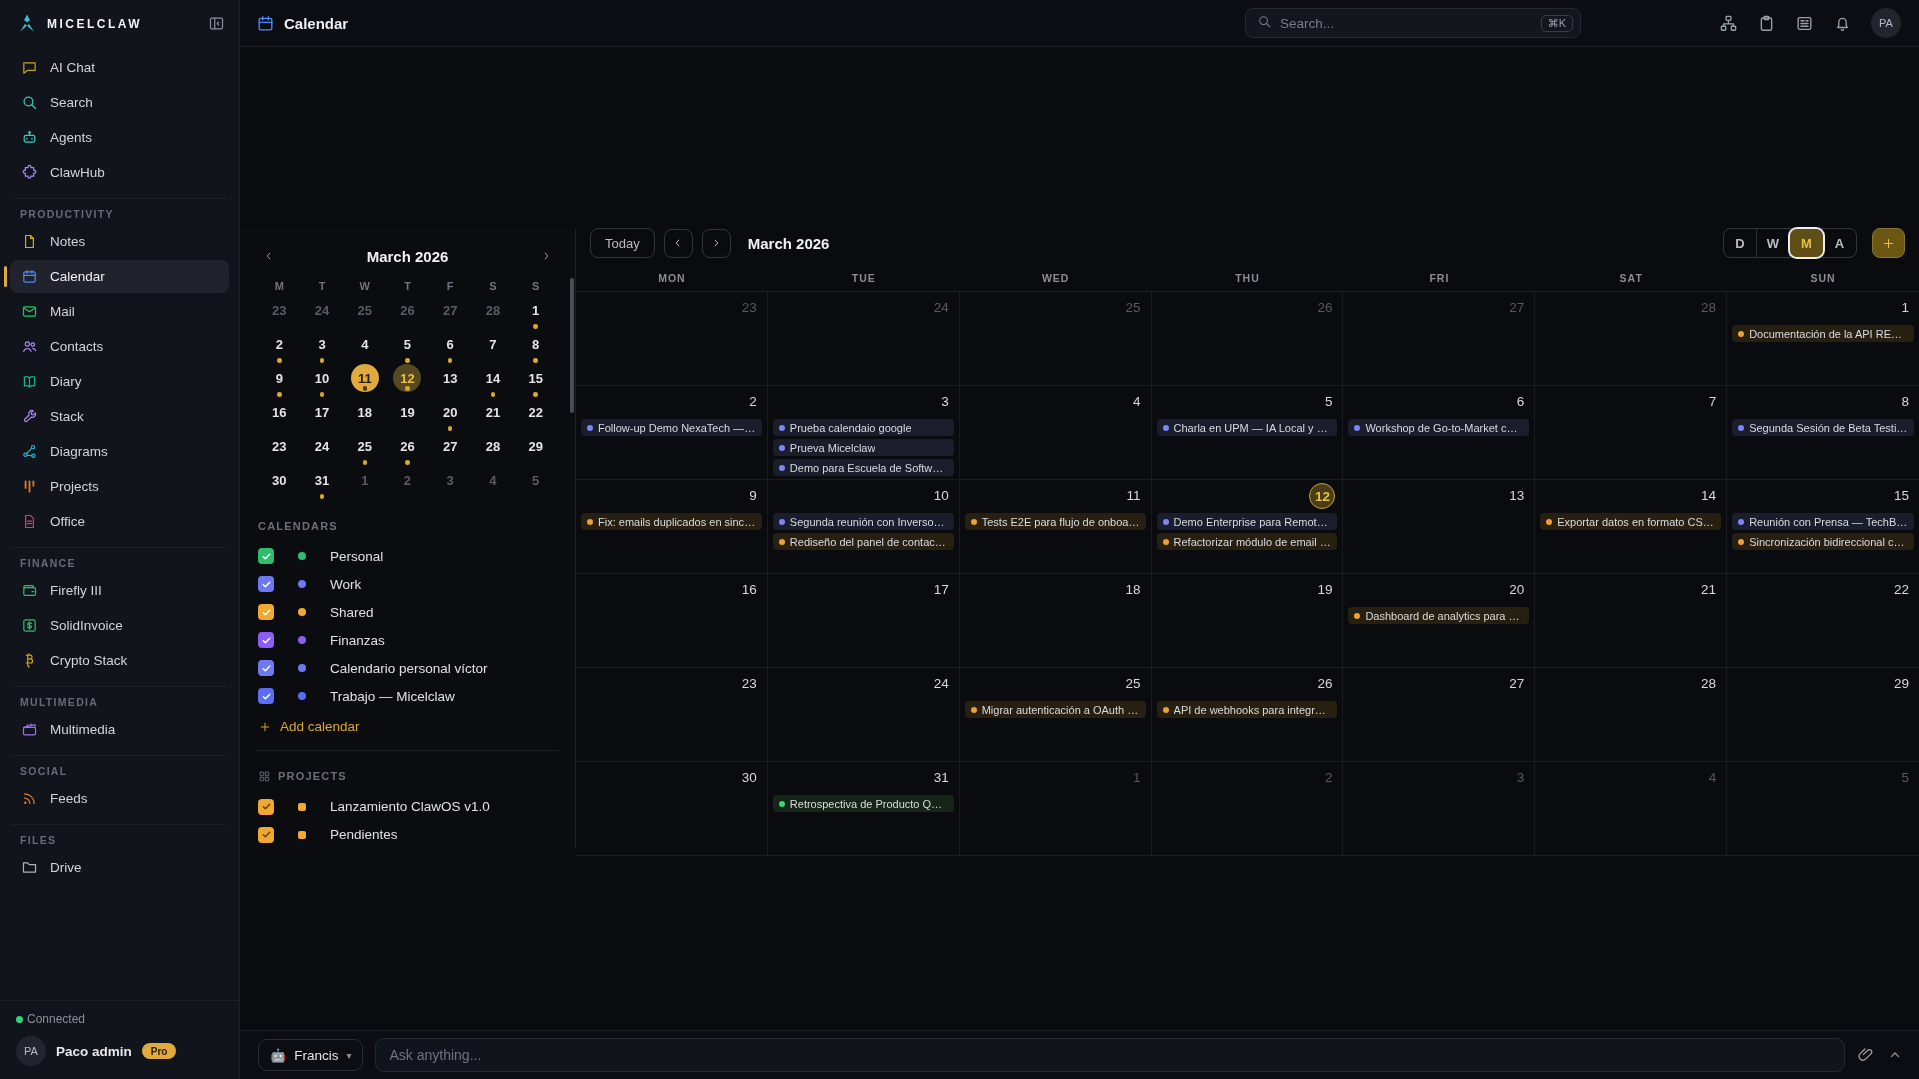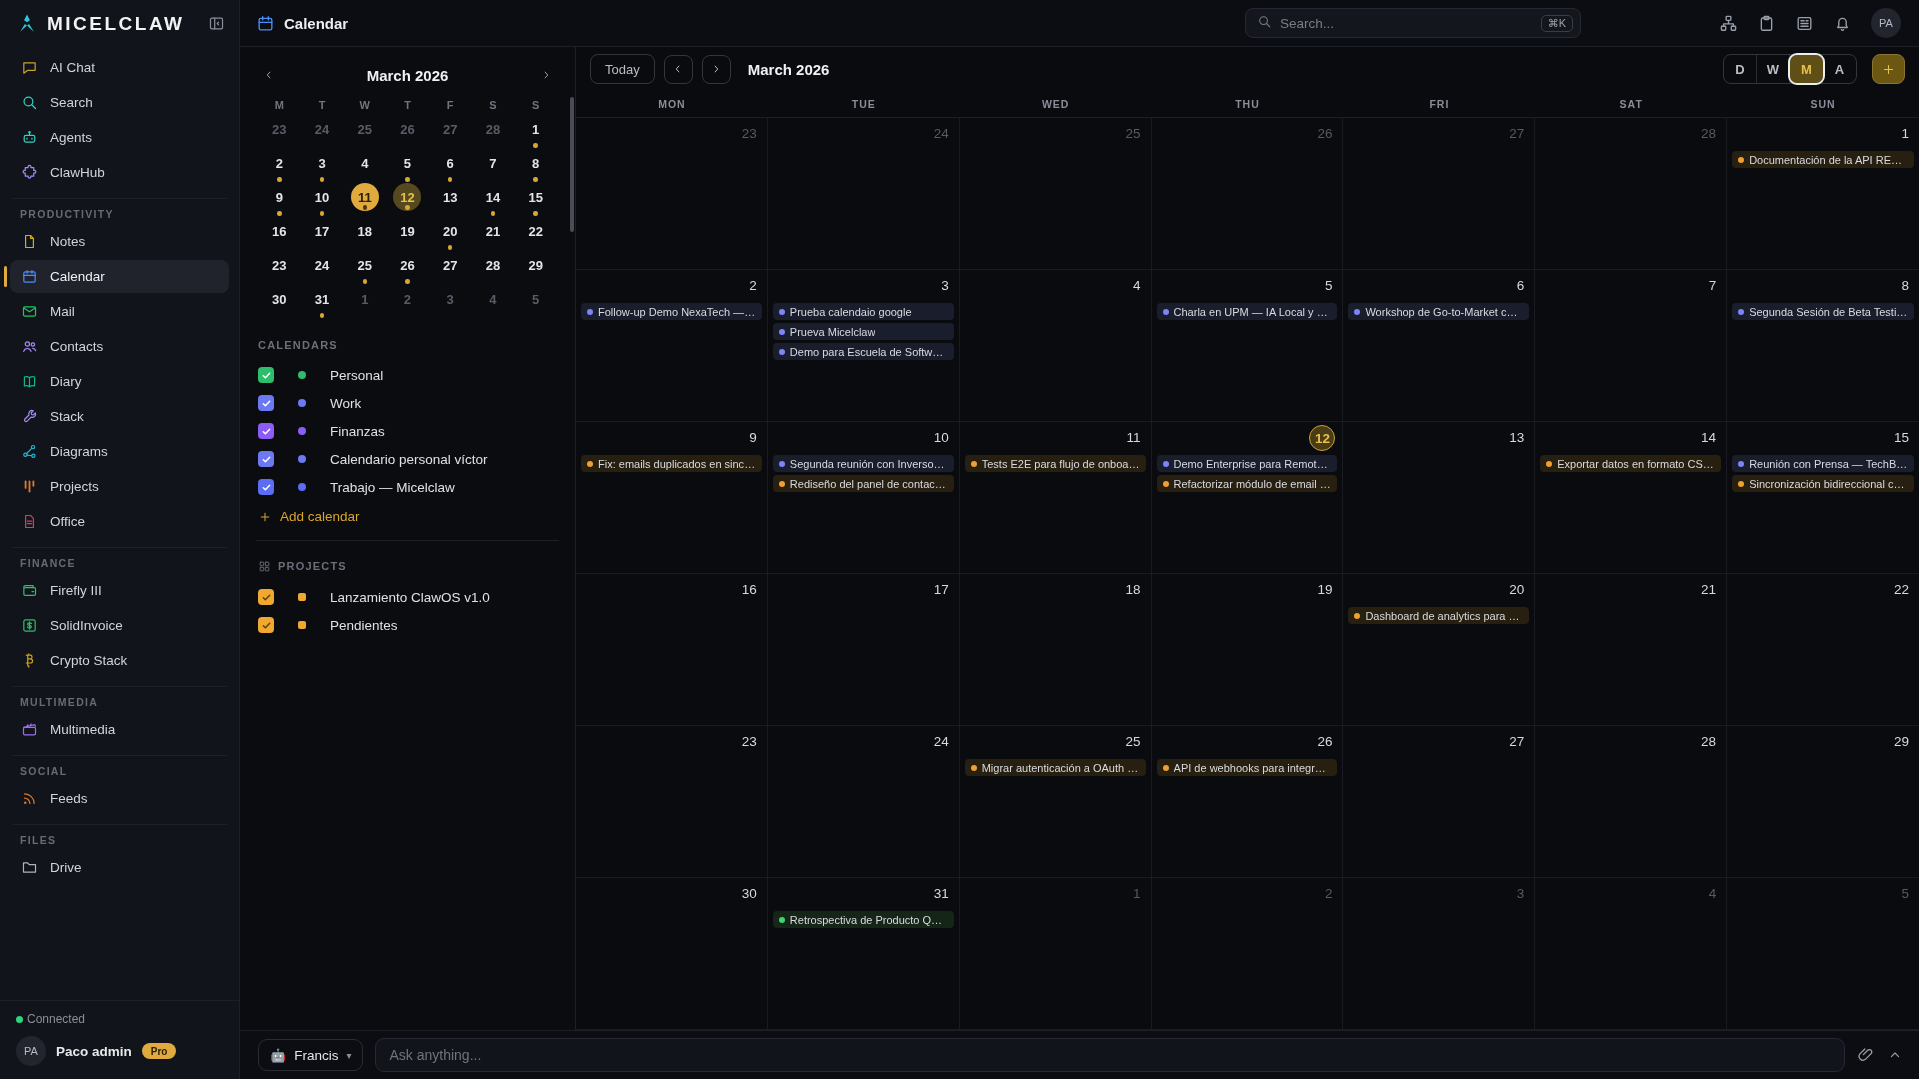"MICELCLAW" .brand-name { font-size: 19px -> 12px }
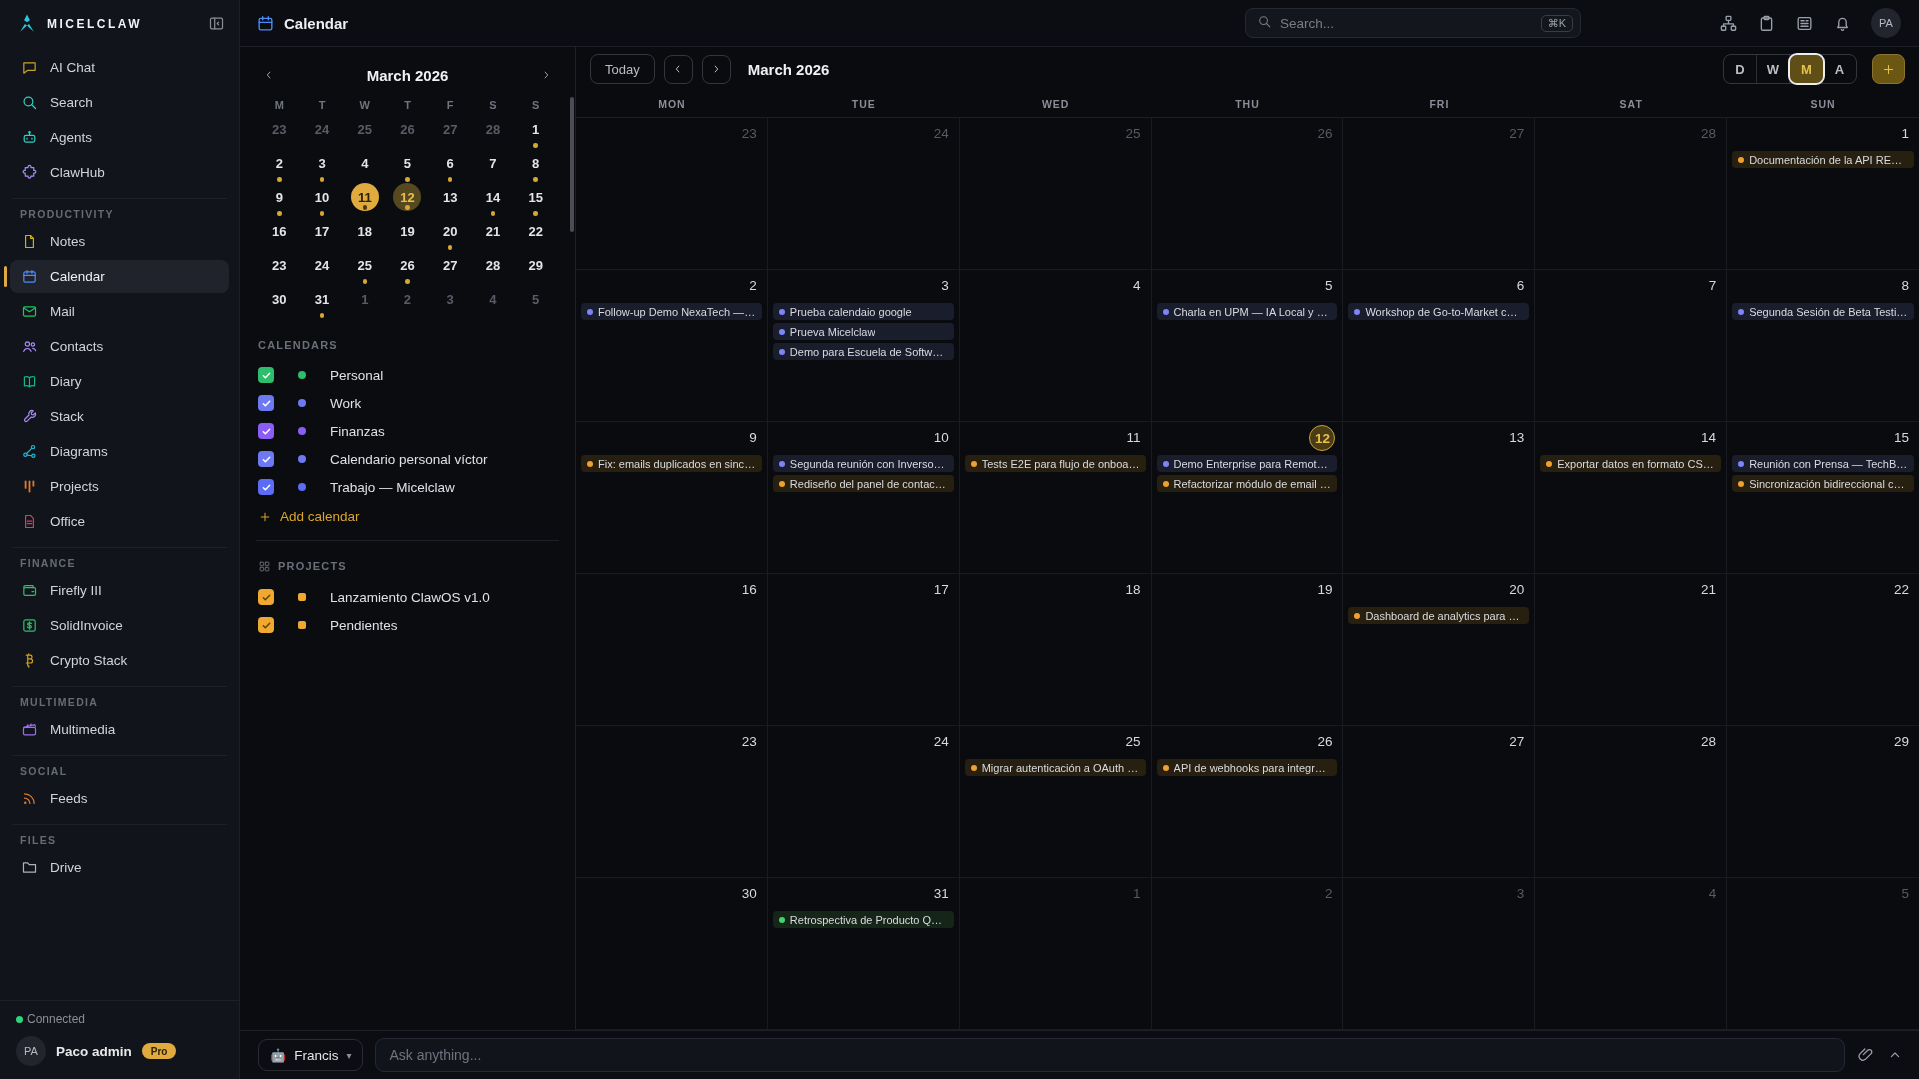"March 2026" .content { align-items: none -> center }
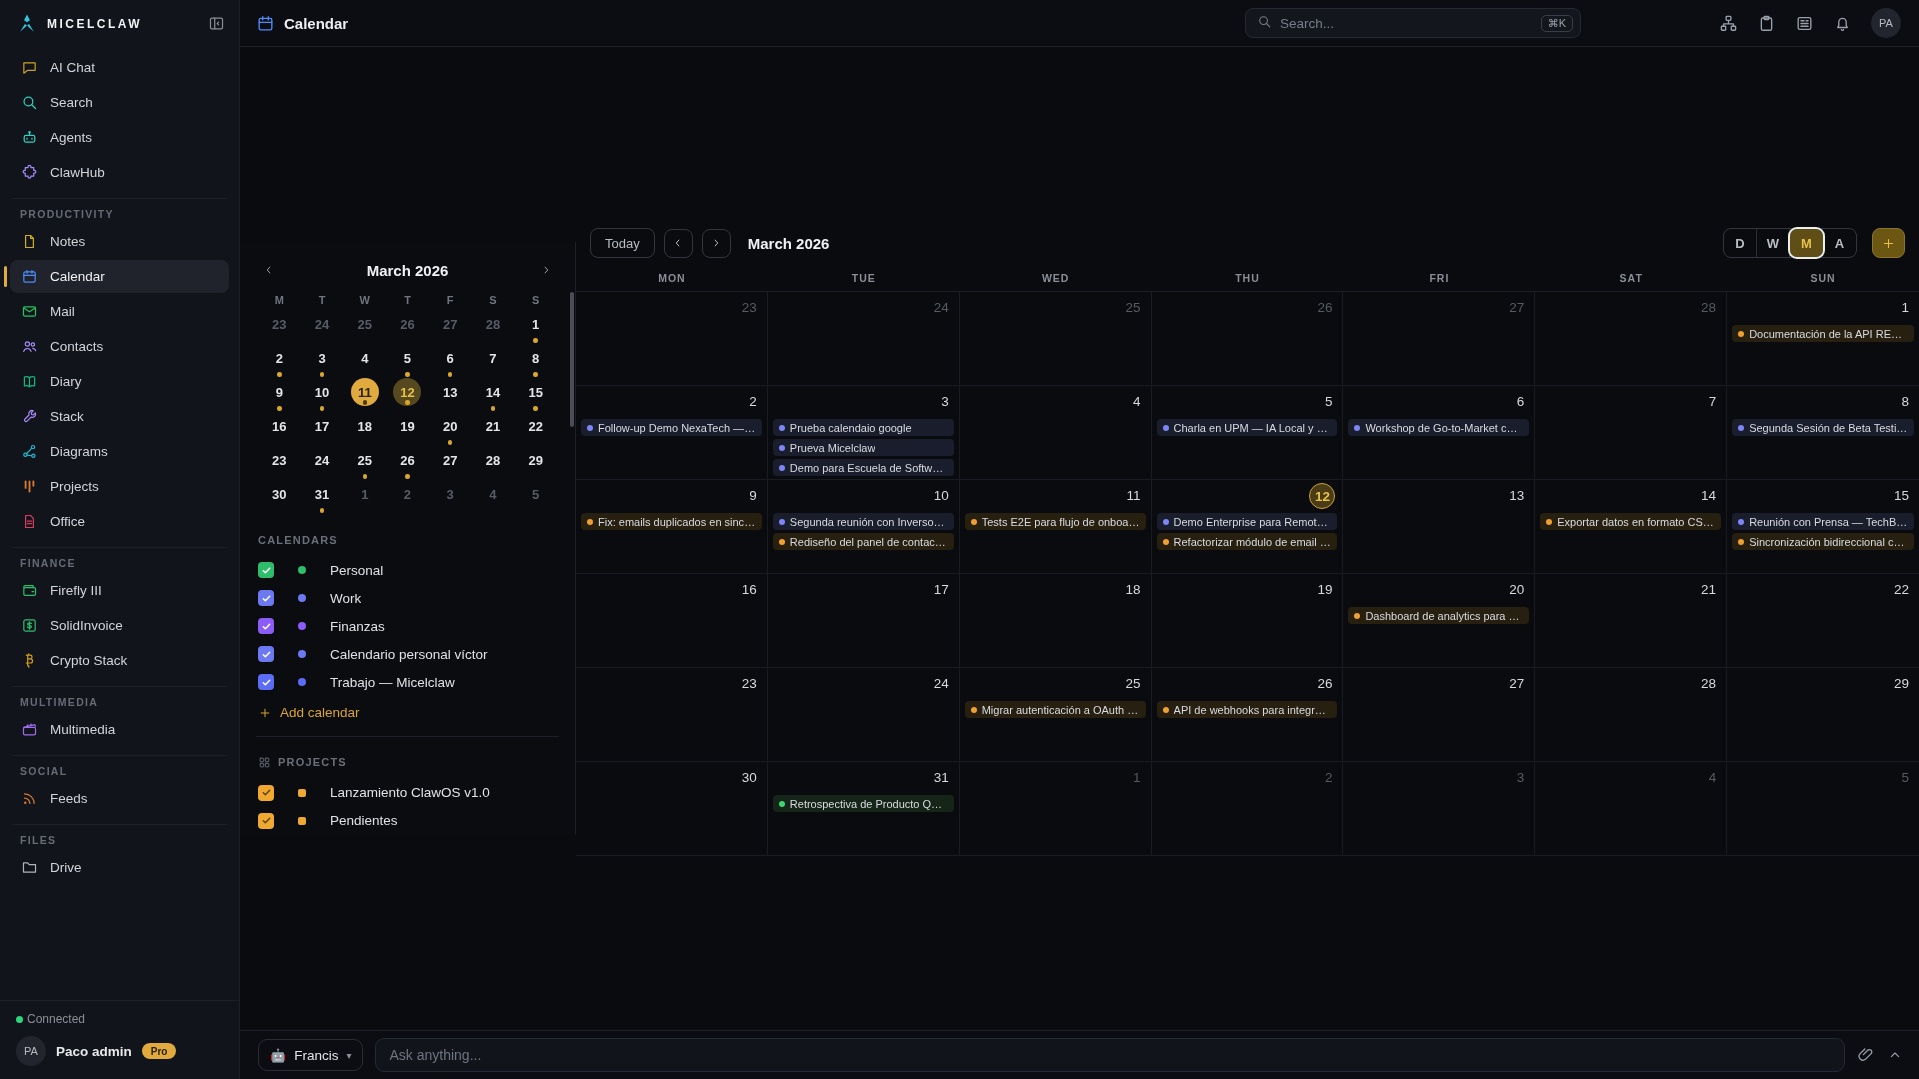"Shared" div.check-row { html: none -> <div> <span> <svg> <path></path> </svg> </span> <span></span> <span>Shared</span> </div> }
